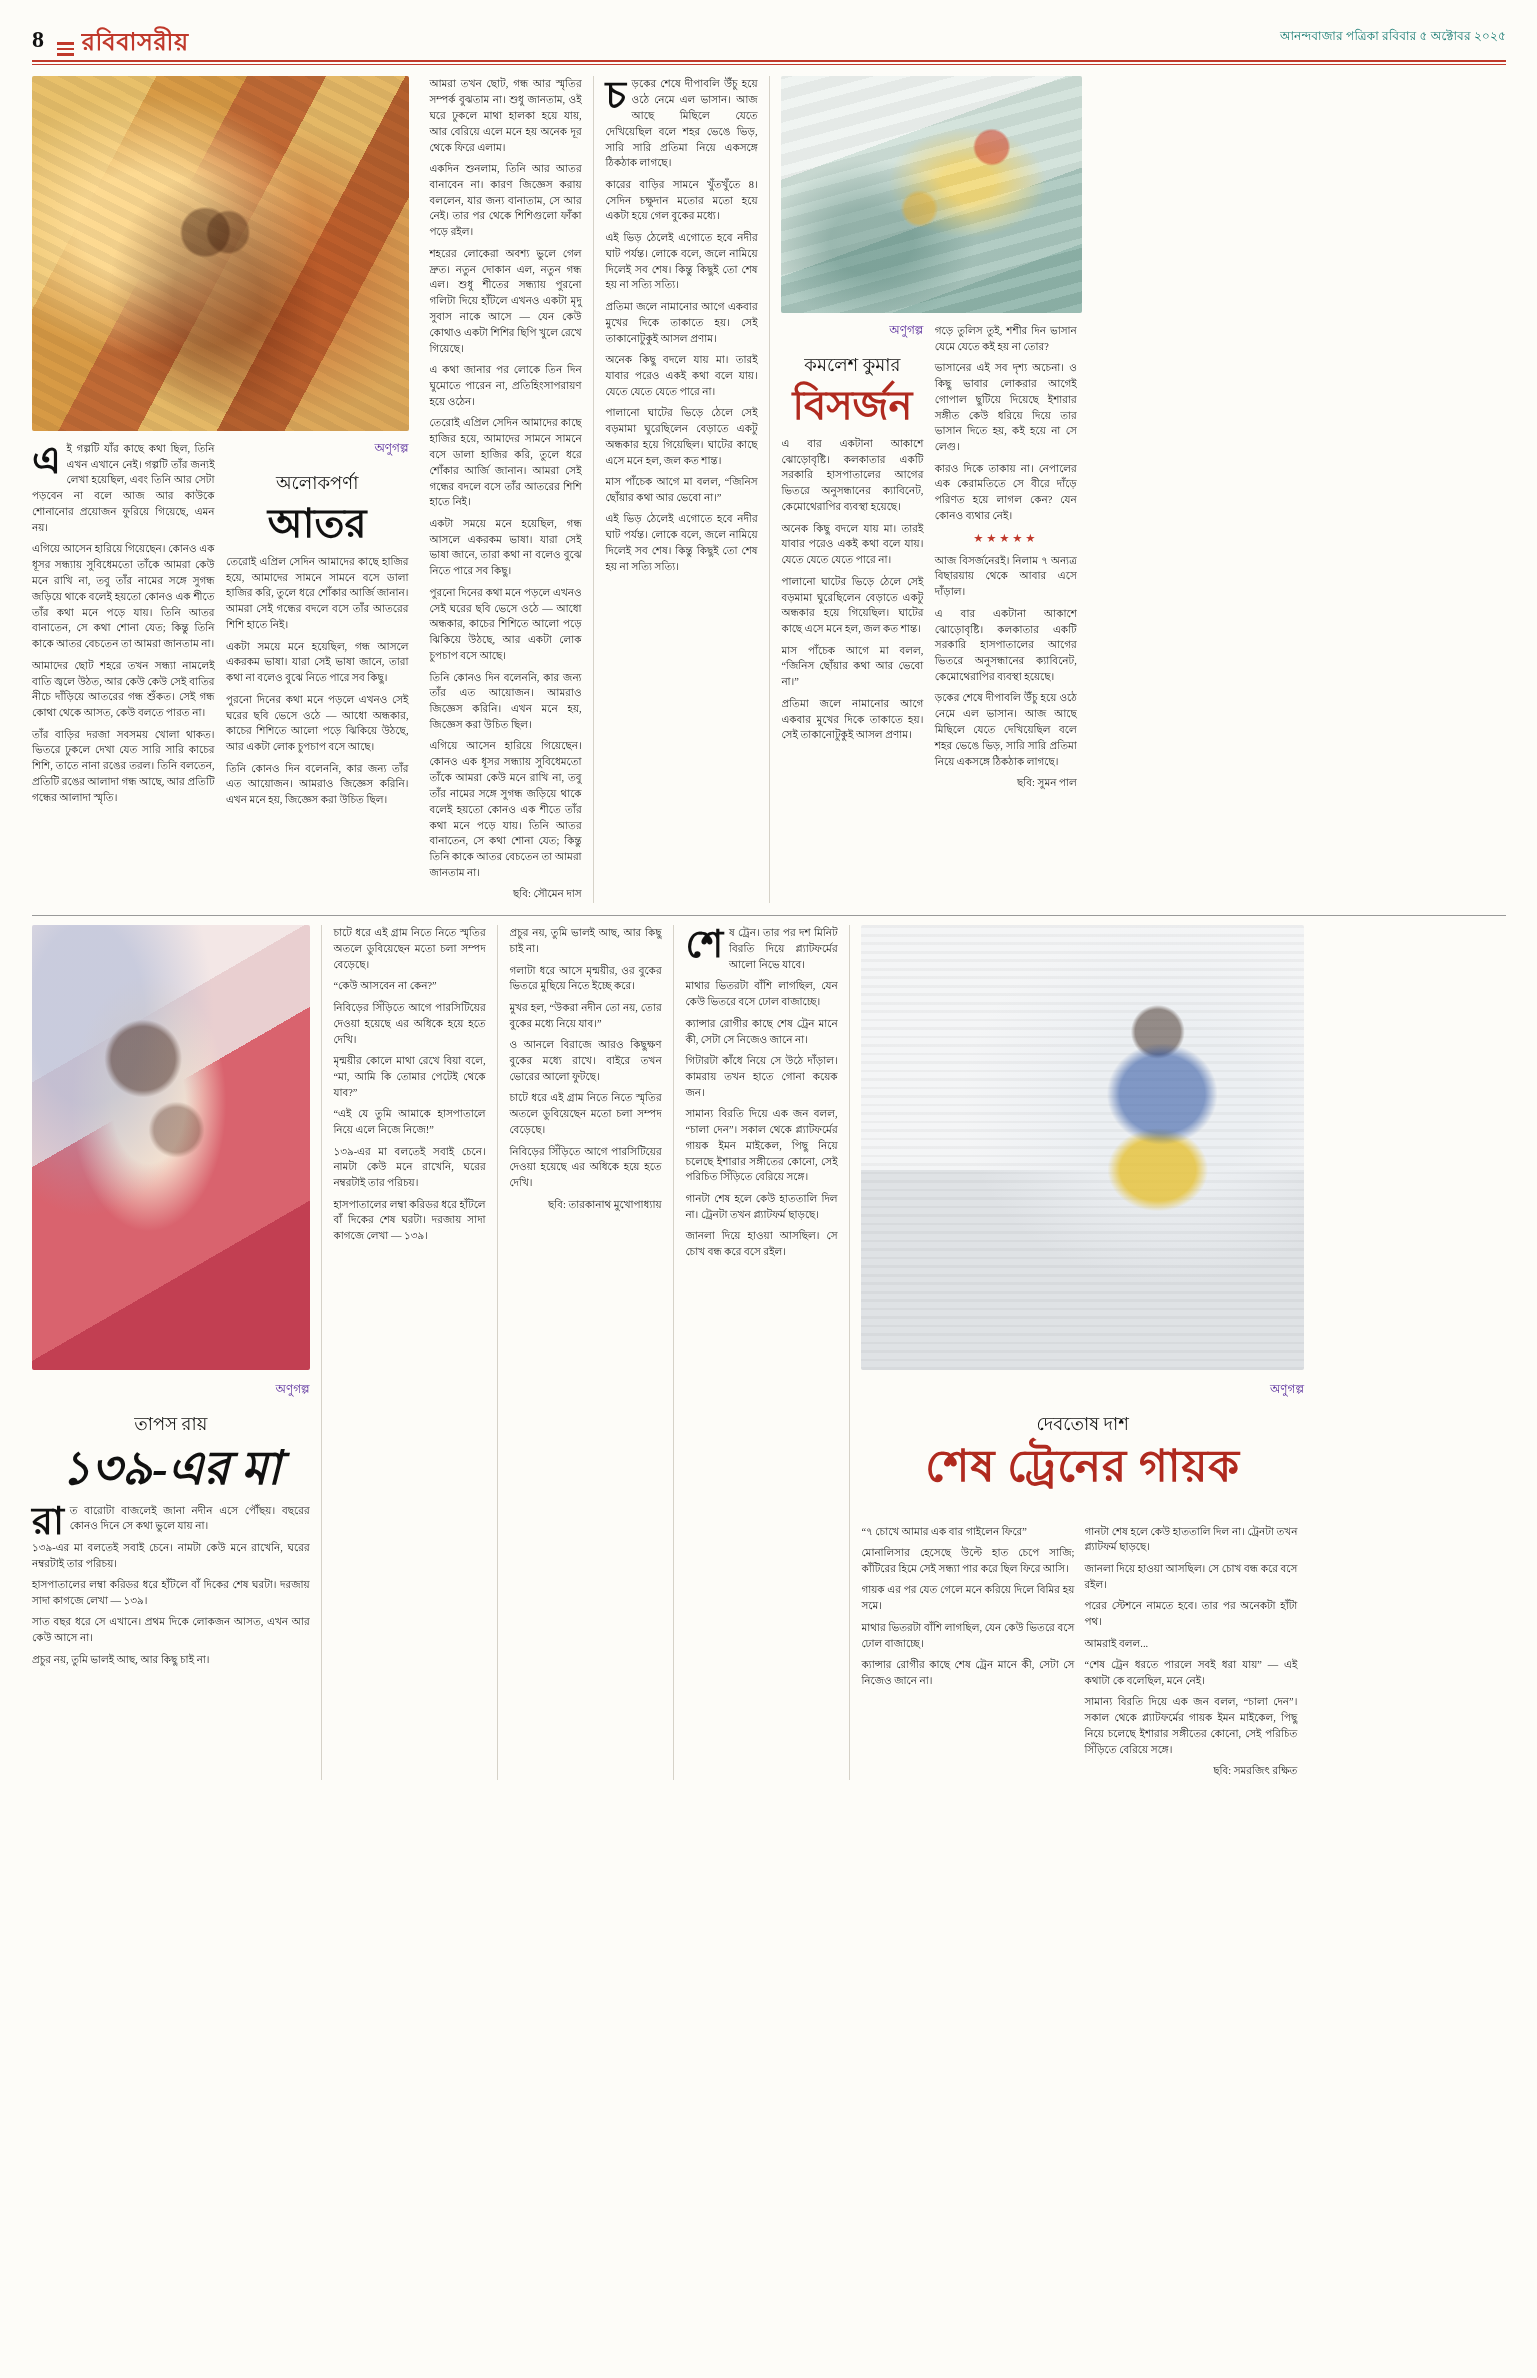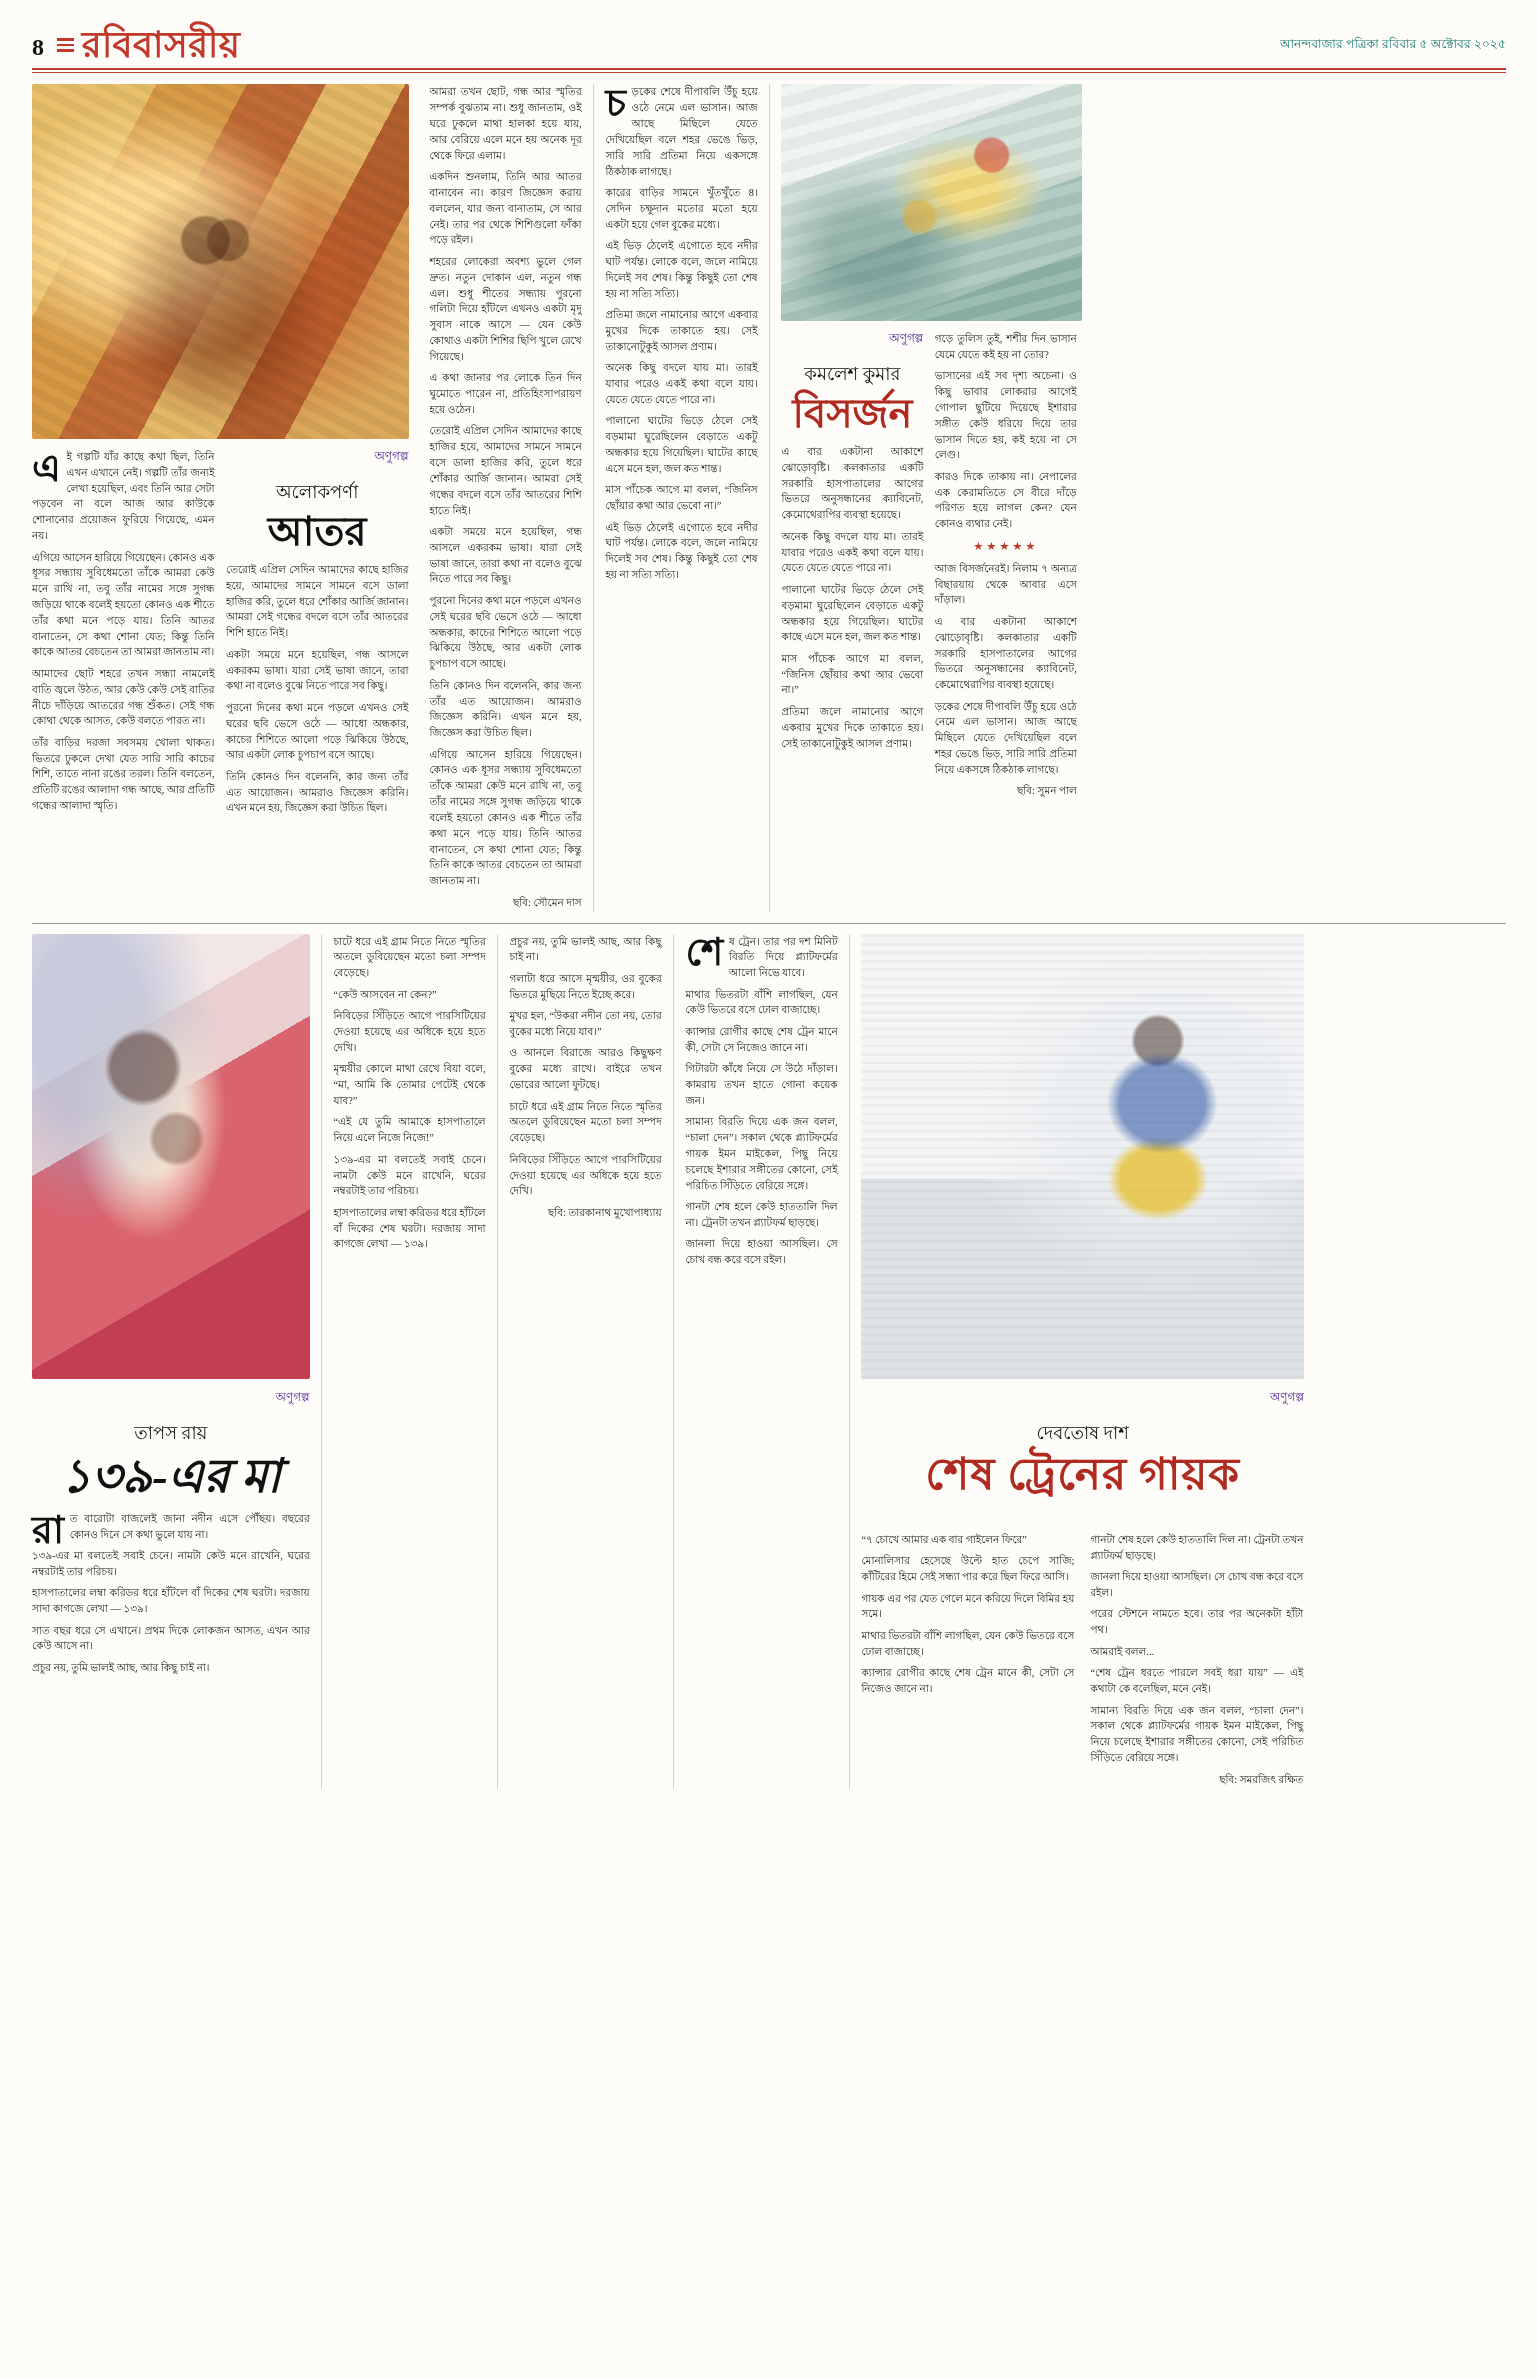"রবিবাসরীয়" .section-title { font-size: 36px -> 24px }
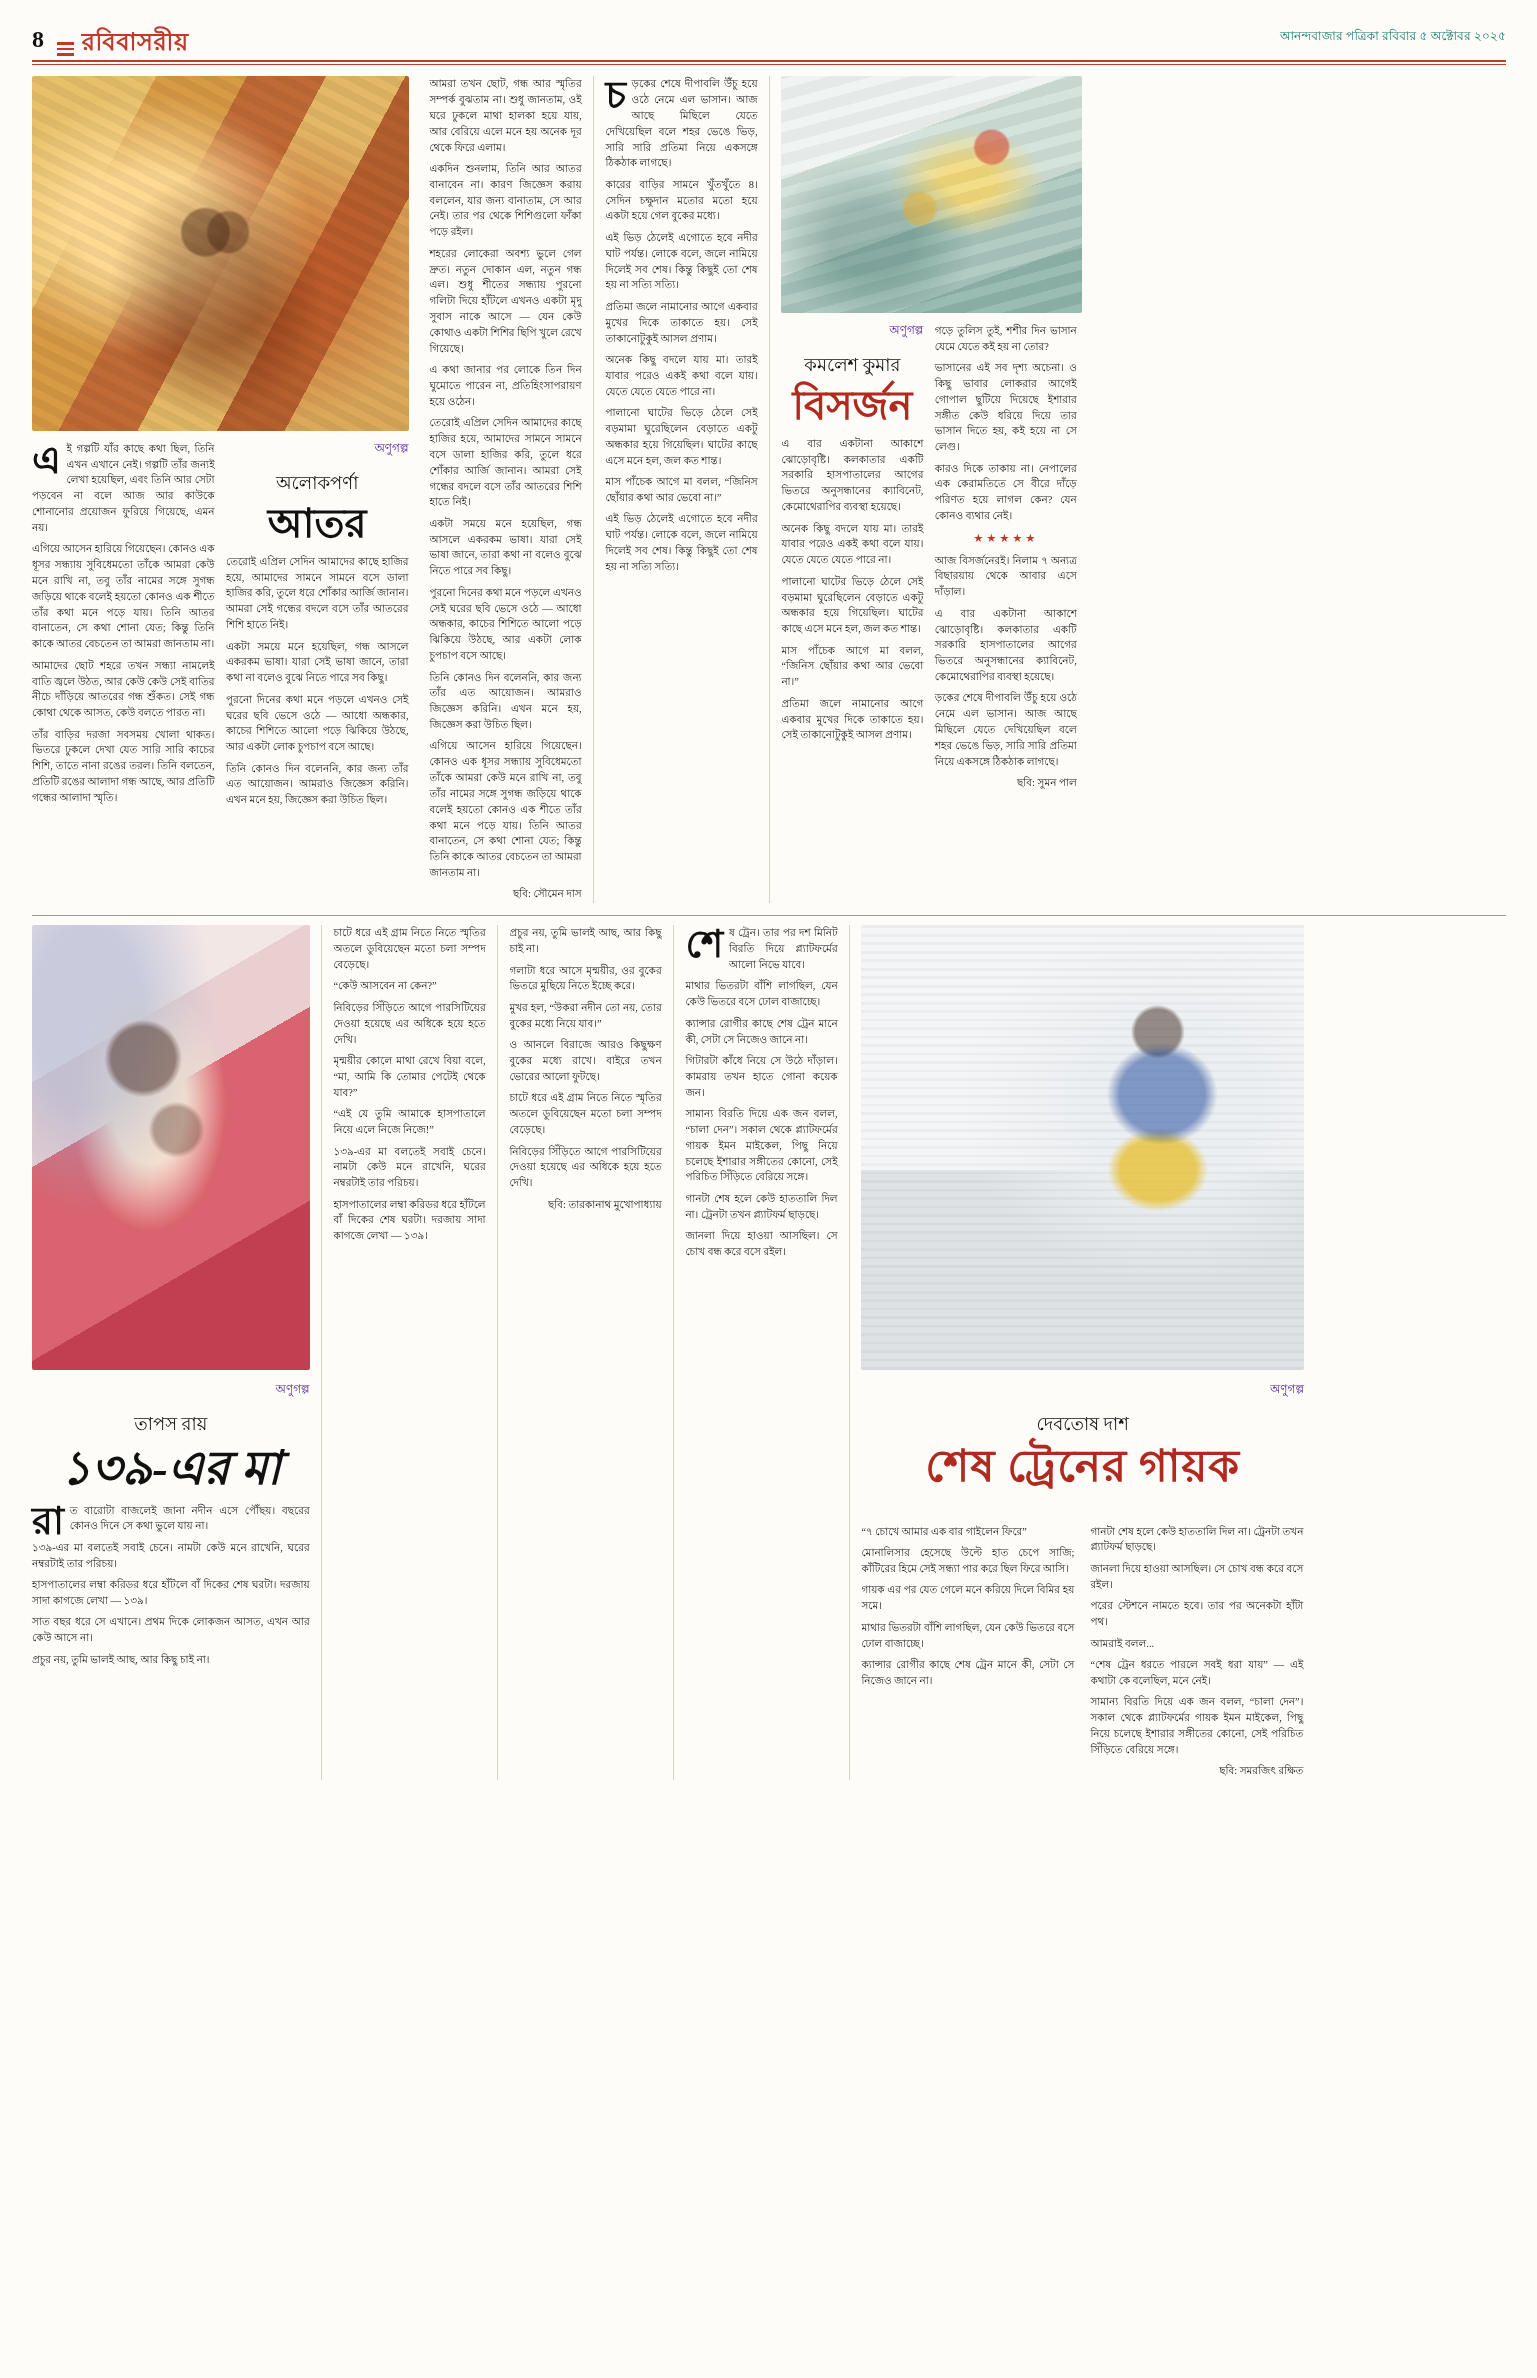"“৭ চোখে আমার এক বার" div { gap: 16px -> 10px }
